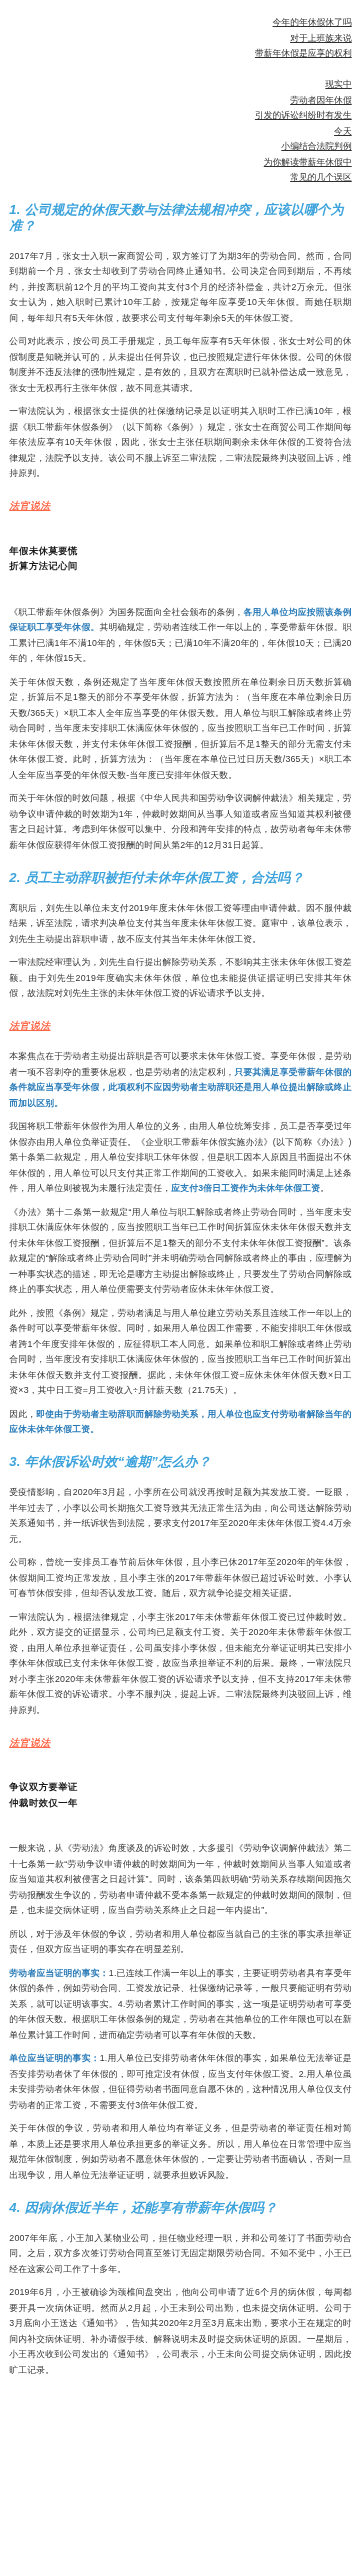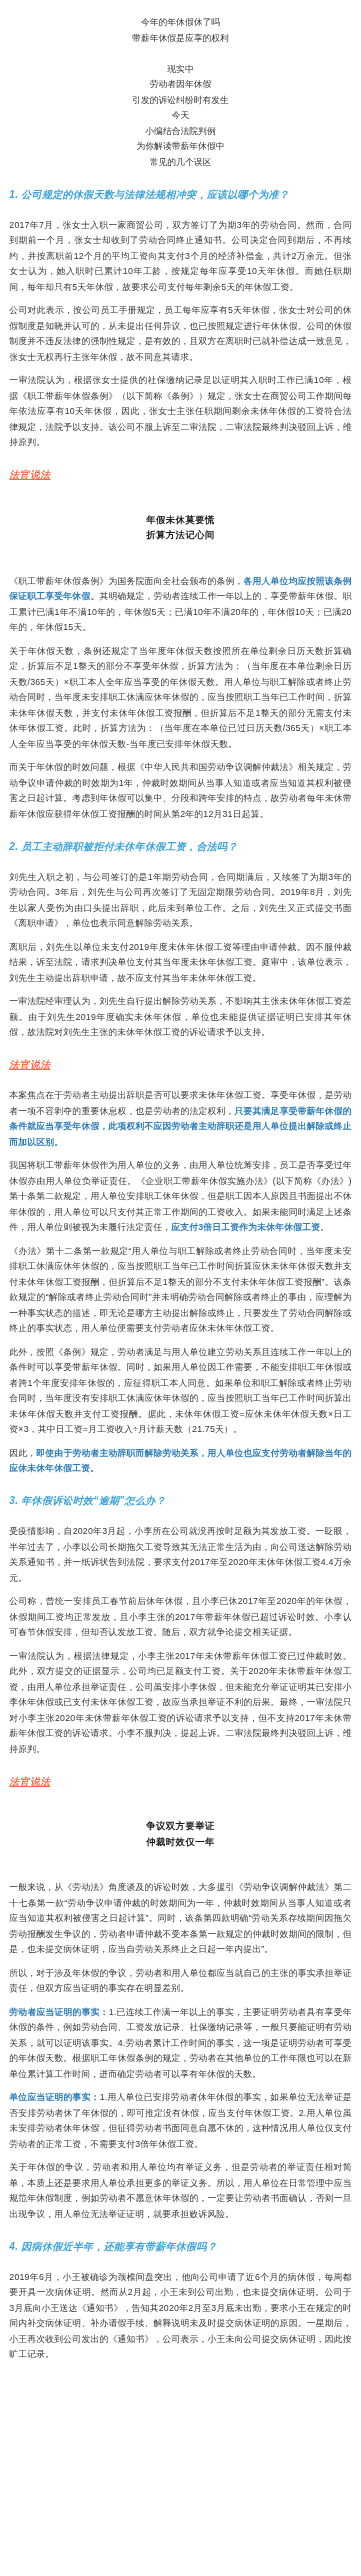"今年的年休假休了吗" .intro { text-align: center -> right; text-decoration: none -> underline }
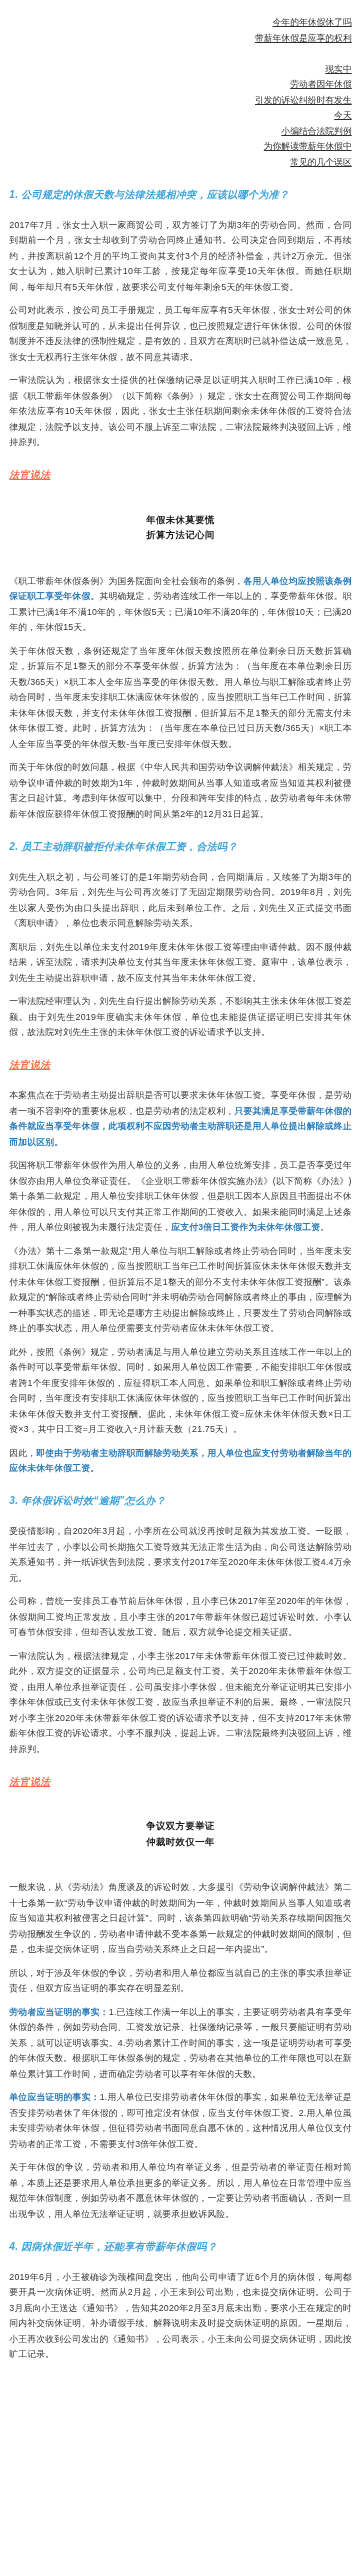"对于上班族来说" div { html: none -> <div>对于上班族来说</div> }
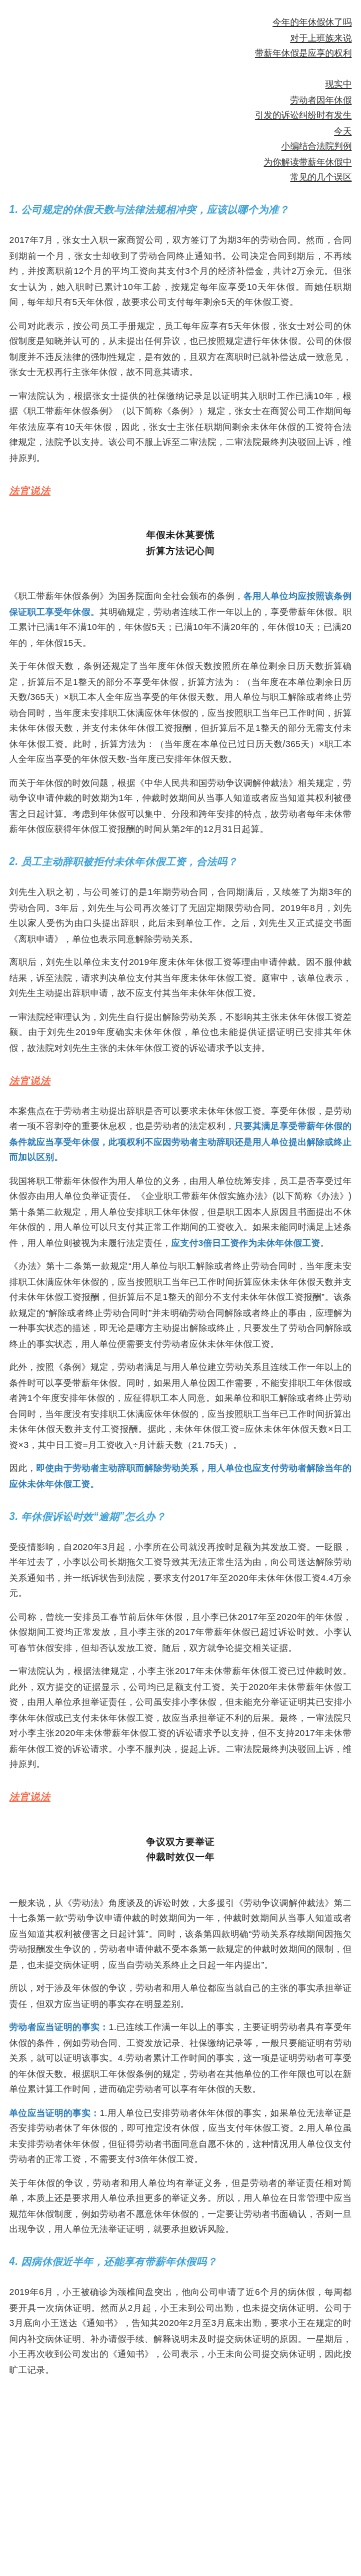"1. 公司规定的休假天数与法律法规相冲突，应该以哪个为准？" .sec-heading { font-size: 10px -> 13px }
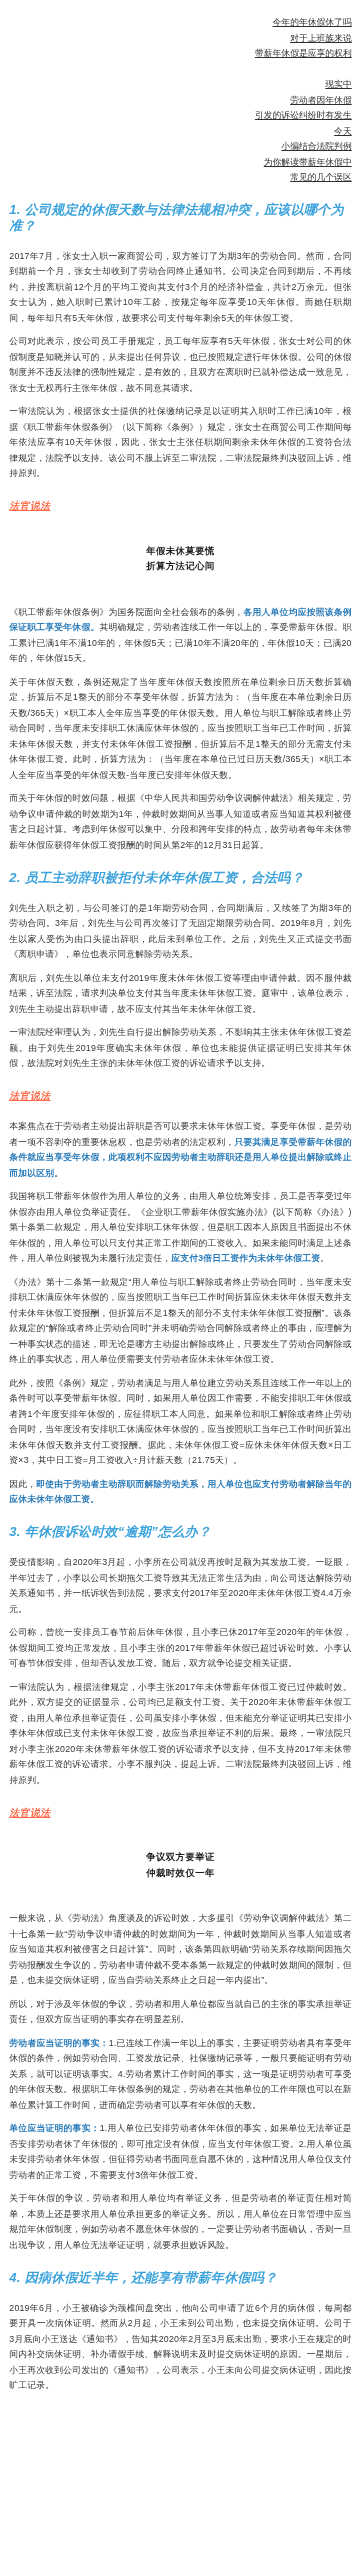"年假未休莫要慌" .center-title { text-align: center -> none }
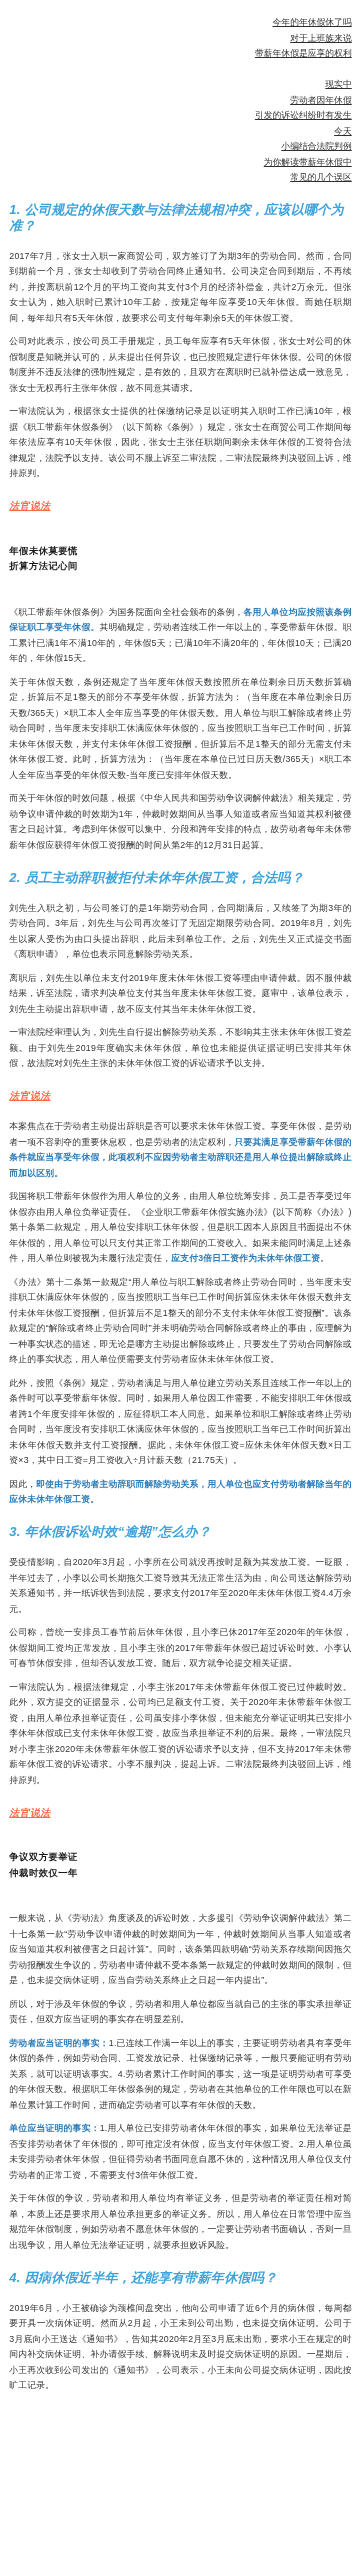"刘先生入职之初，与公司签订的是1年期劳动合同，合同期满后，又续签了为期3年的劳动" p.para { html: <p><span>刘先生入职之初，与公司签订的是1年期劳动合同，合同期满后，又续签了为期3年的劳动合同。3年后，刘先生与公司再次签订了无固定期限劳动合同。2019年8月，刘先生以家人受伤为由口头提出辞职，此后未到单位工作。之后，刘先生又正式提交书面《离职申请》，单位也表示同意解除劳动关系。</span></p> -> none }
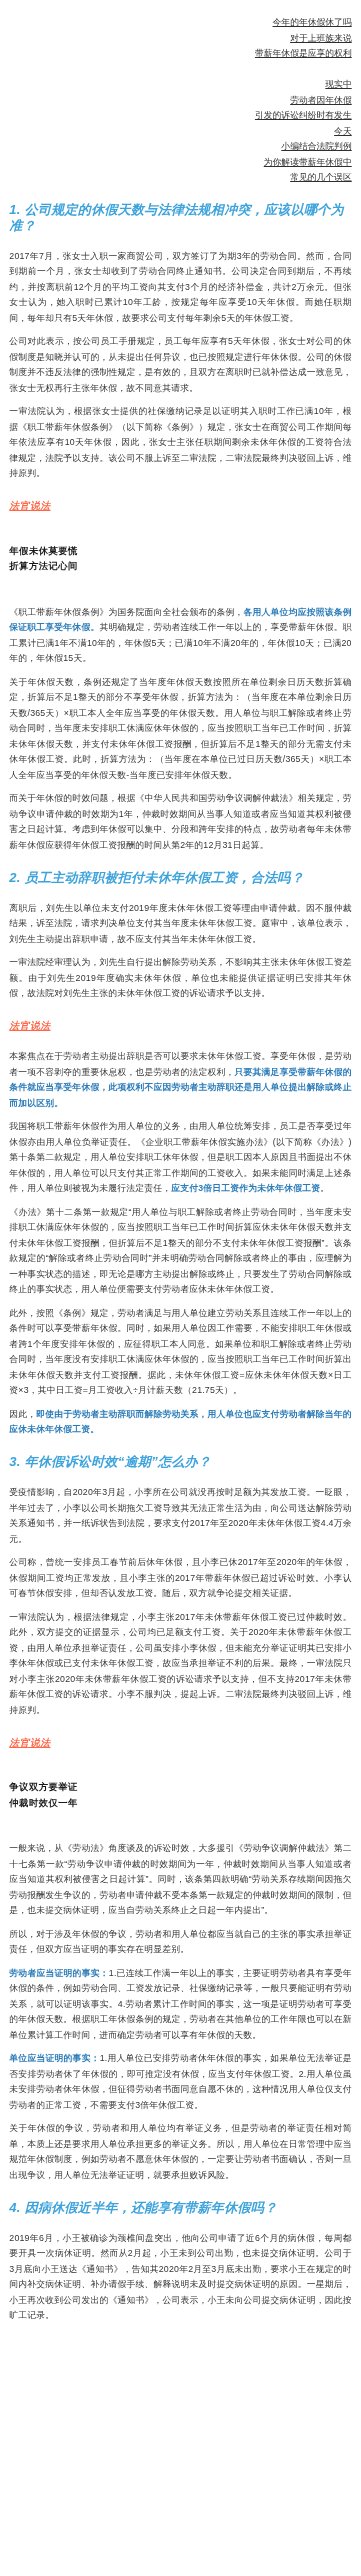"2007年年底，小王加入某物业公司，担任物业经理一职，并和公司签订了书面劳动合同" p.para { html: none -> <p><span>2007年年底，小王加入某物业公司，担任物业经理一职，并和公司签订了书面劳动合同。之后，双方多次签订劳动合同直至签订无固定期限劳动合同。不知不觉中，小王已经在这家公司工作了十多年。</span></p> }
